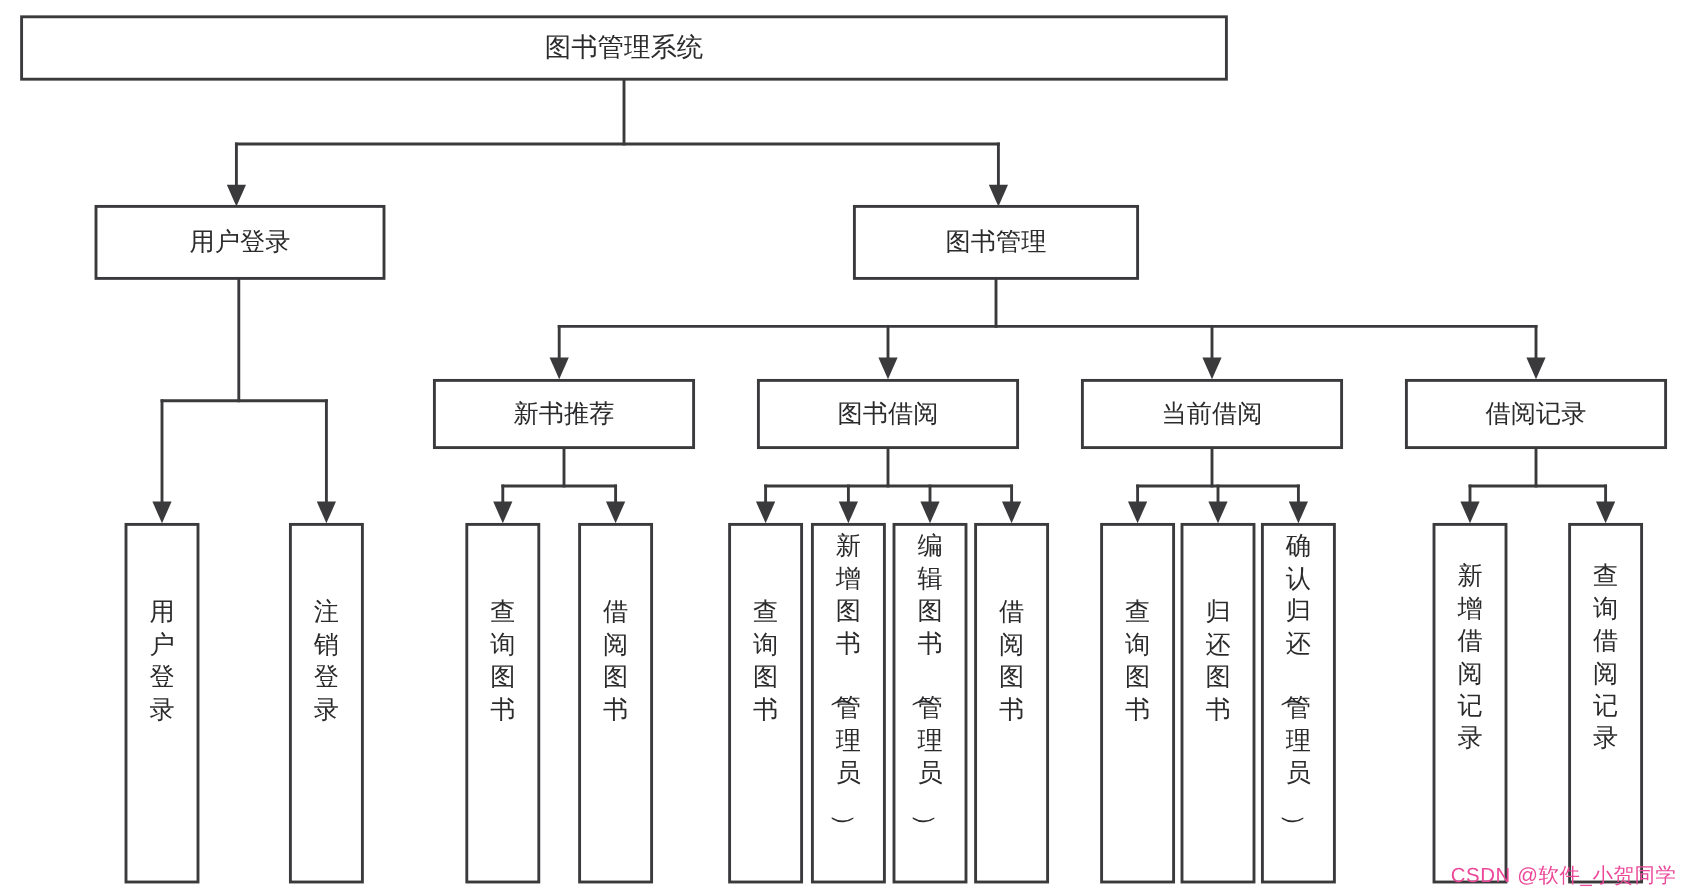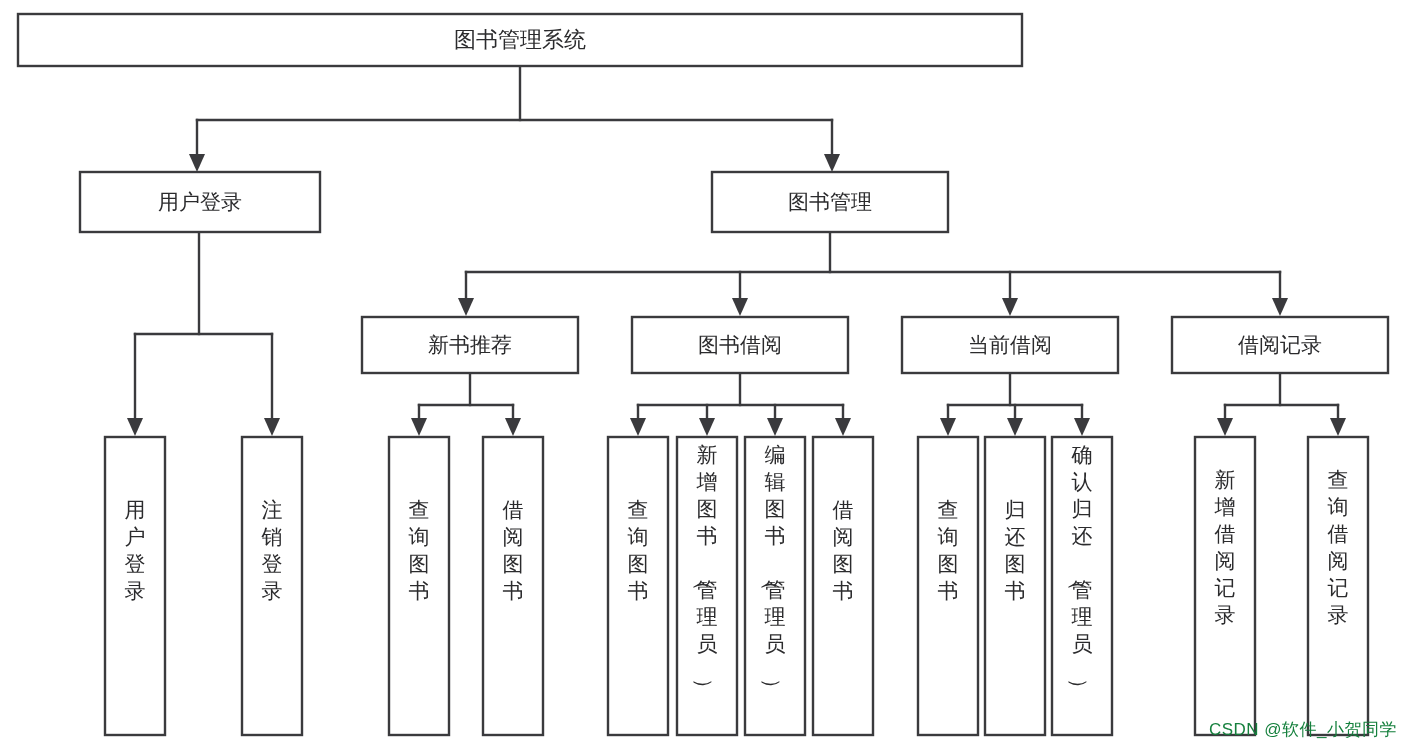"CSDN @软件_小贺同学" .watermark { color: #15803d -> #ec4899 }
